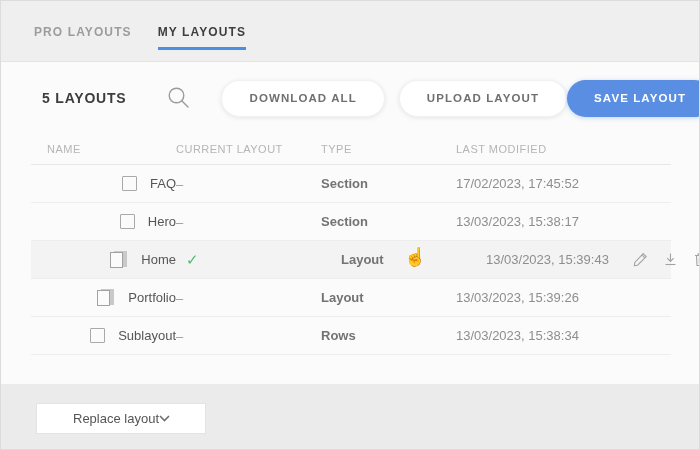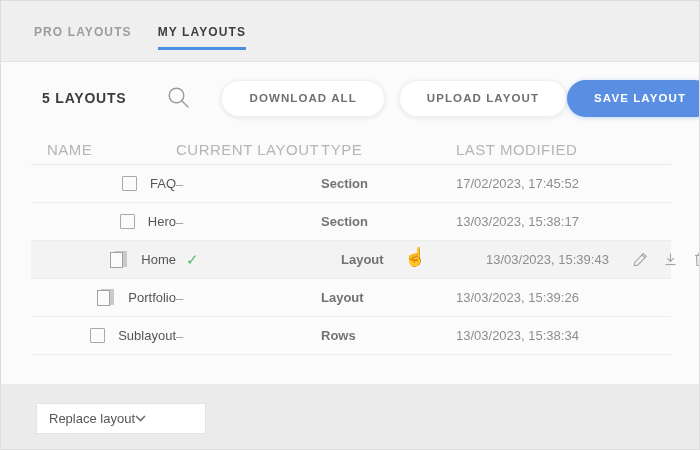"NAME" .th { font-size: 15px -> 11px }
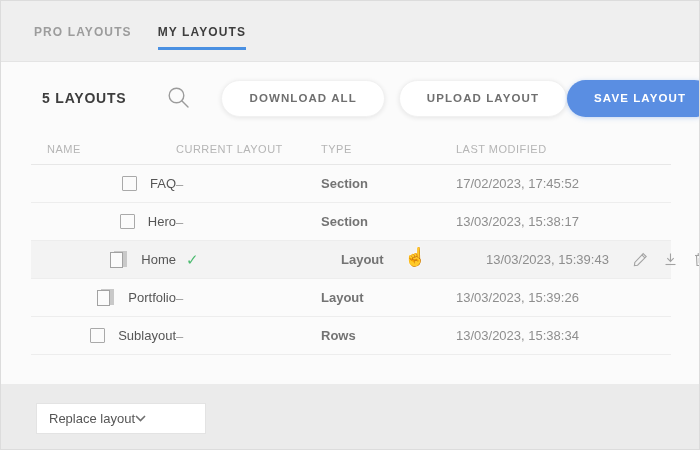"Replace layout" .select { justify-content: flex-start -> center }
